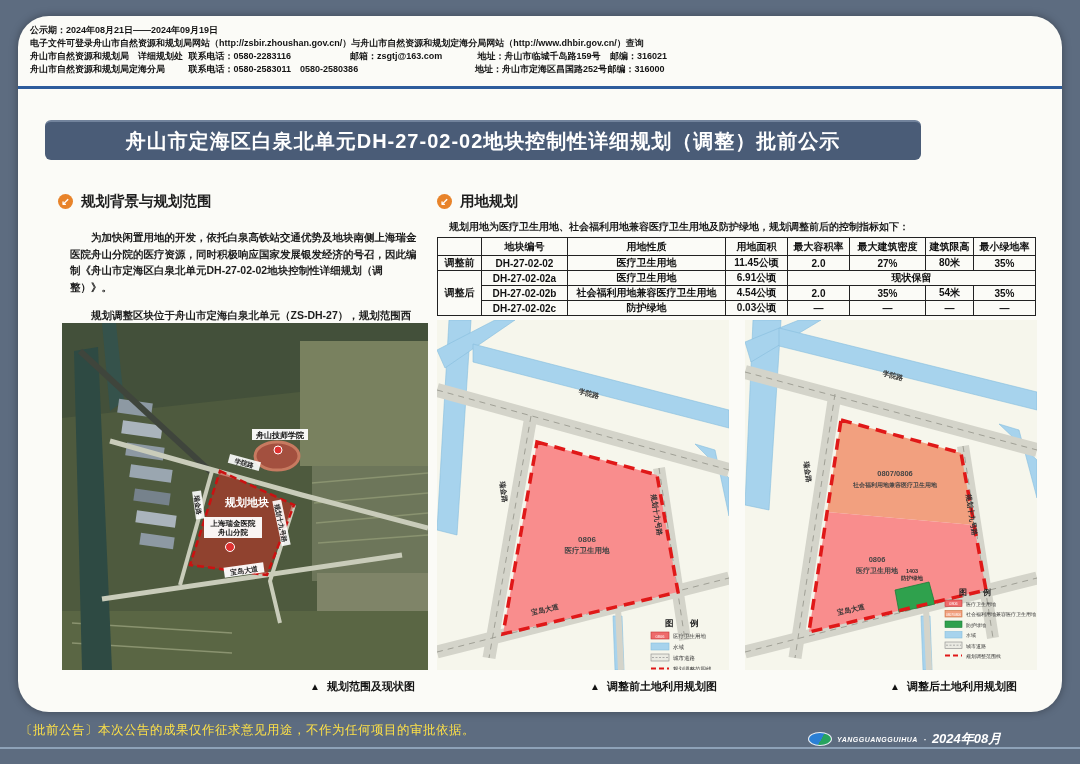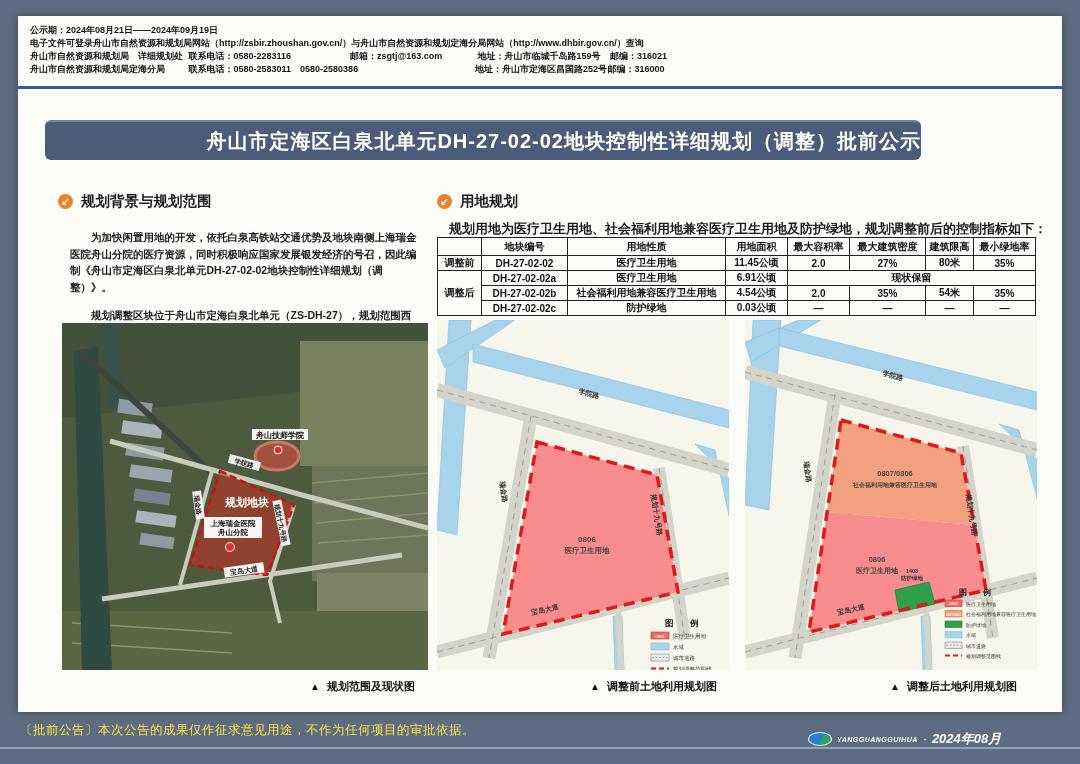"公示期：2024年08月21日——2024年09月19日" .page { border-radius: none -> 31px }
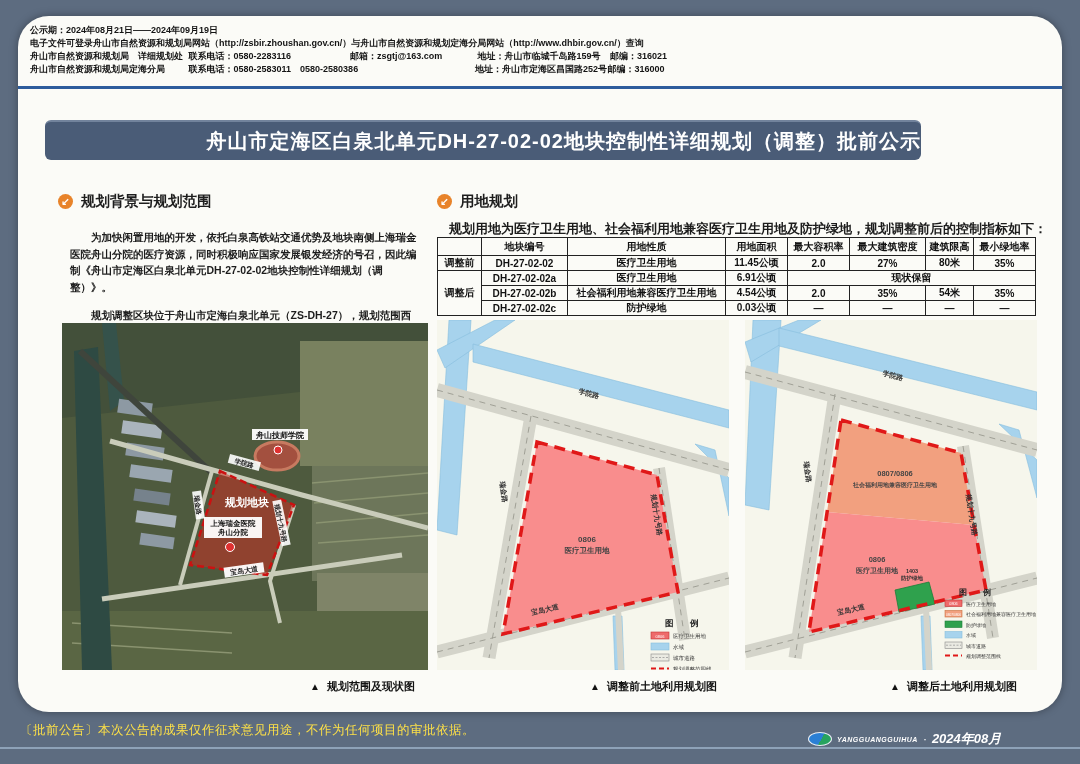"舟山市定海区白泉北单元DH-27-02-02地块控制性详细规划（调整）批前公示" .banner { justify-content: flex-end -> center }
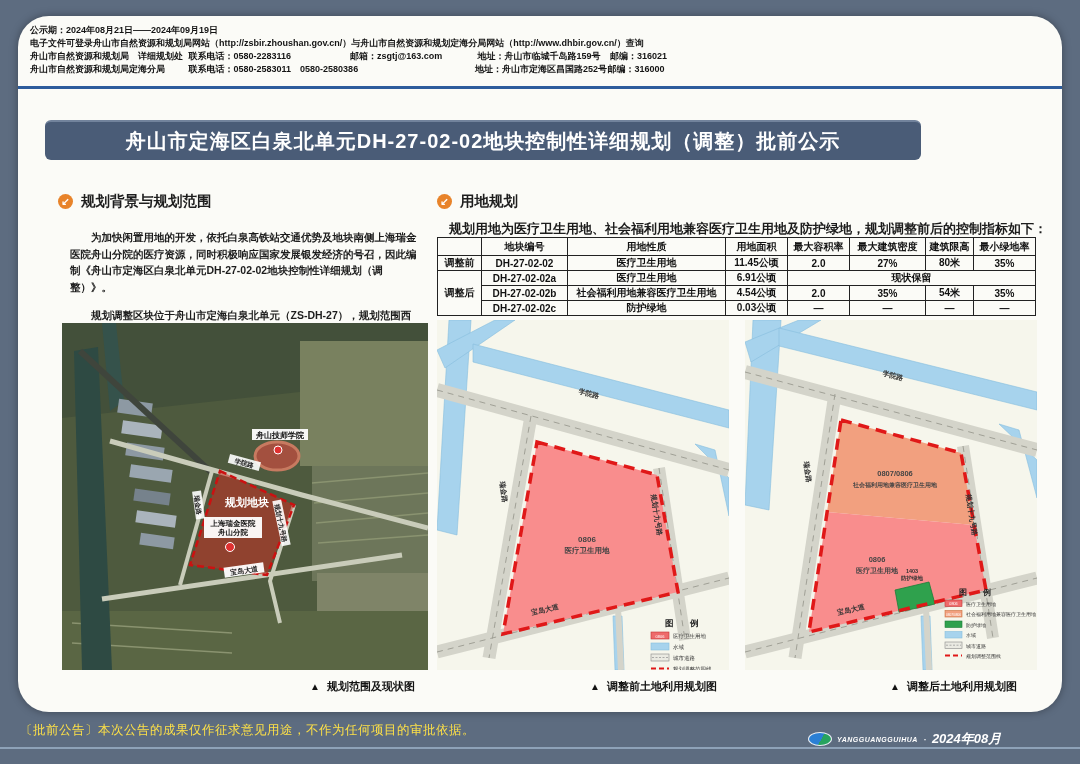"规划用地为医疗卫生用地、社会福利用地兼容医疗卫生用地及防护绿地，规划调整前后的控" .intro { font-size: 13px -> 10px }
